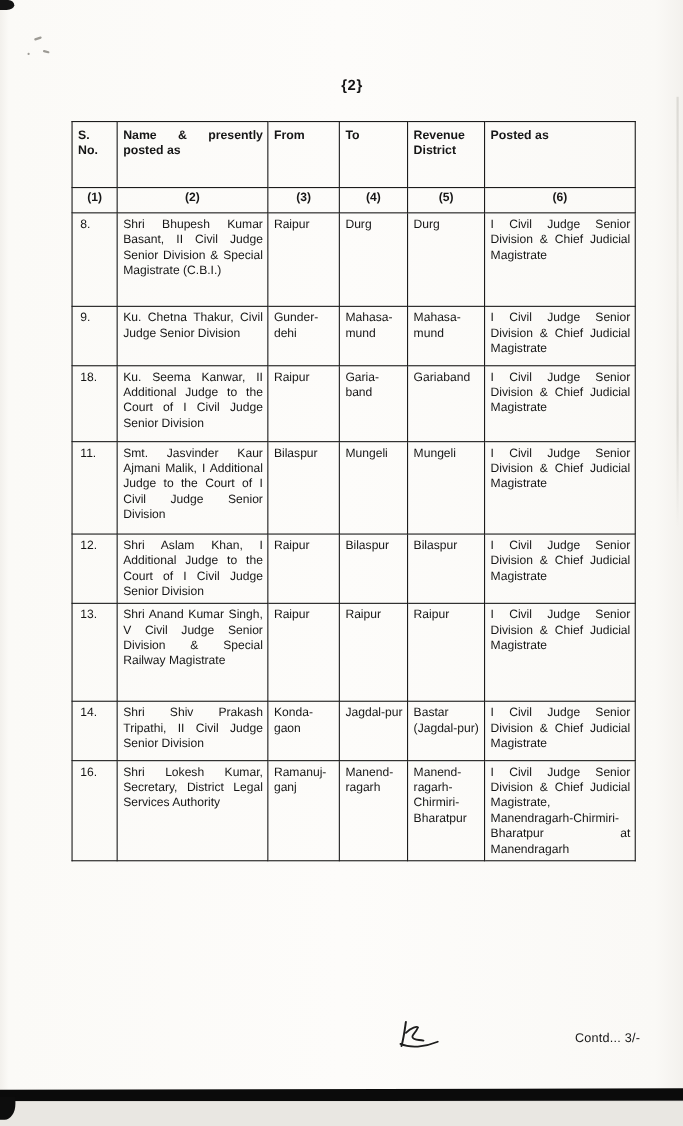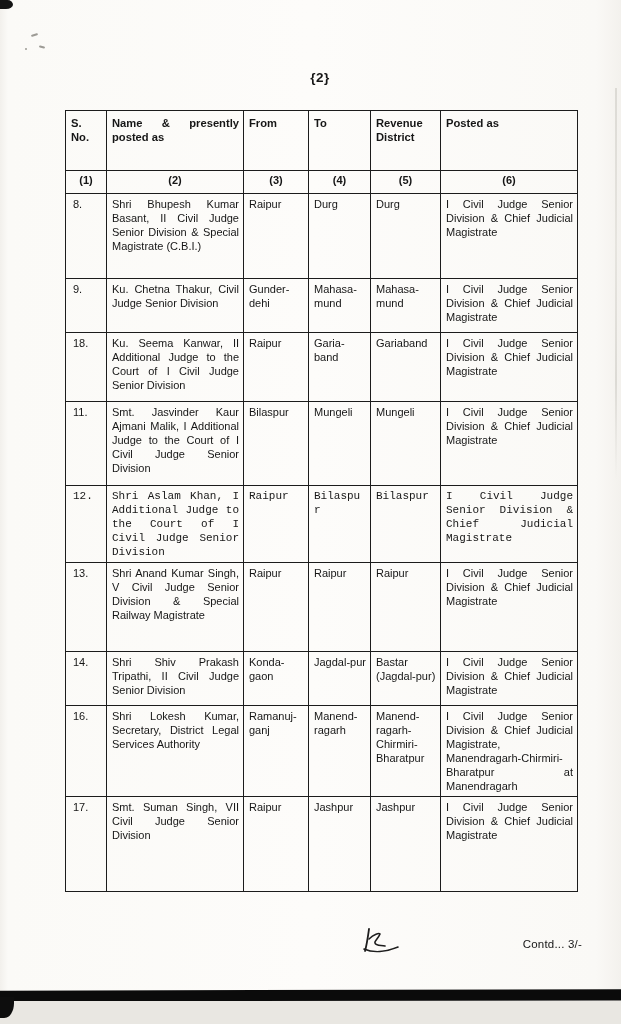"12." .doc-table tbody tr.r:nth-of-type(5) { font-family: Liberation Mono, monospace -> none }
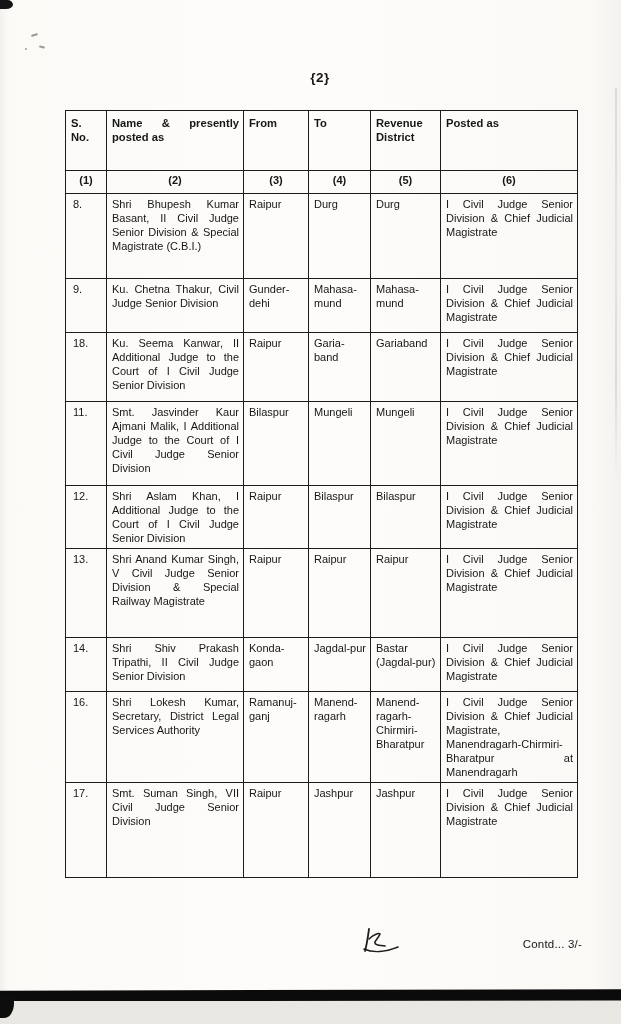"17." tr.r { html: <tr> <td>17.</td> <td>Smt. Suman Singh, VII Civil Judge Senior Division</td> <td>Raipur</td> <td>Jashpur</td> <td>Jashpur</td> <td>I Civil Judge Senior Division &amp; Chief Judicial Magistrate</td> </tr> -> none }
